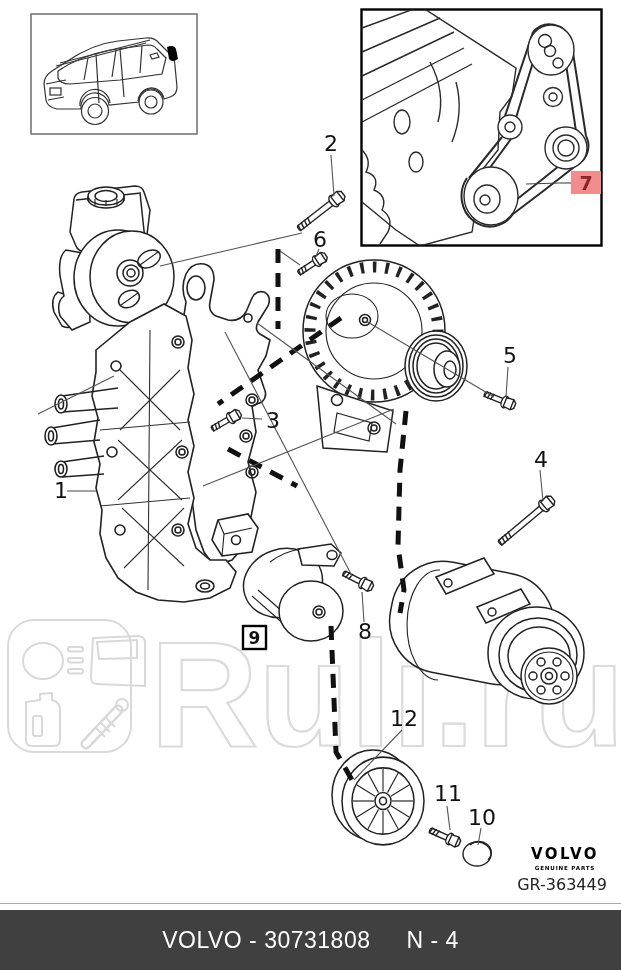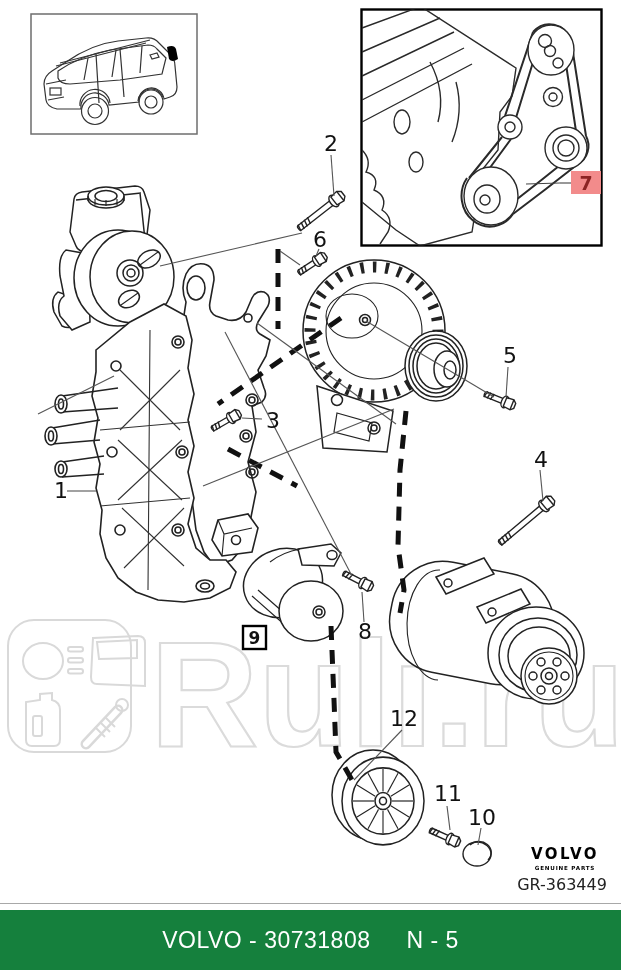"VOLVO - 30731808" .footer { background: #15803d -> #404040 }
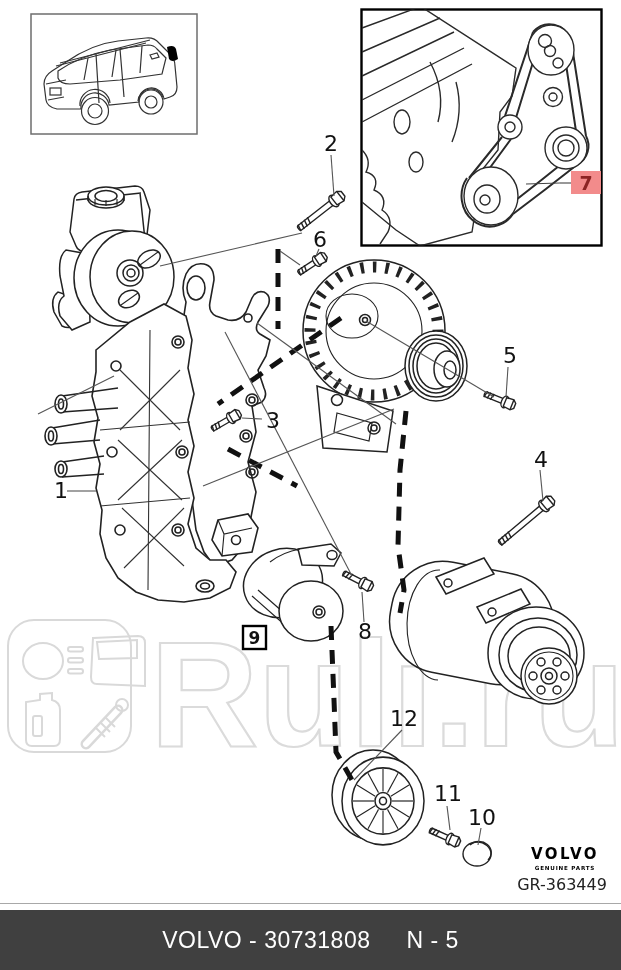"N - 5" span { text: 5 -> 4 }
